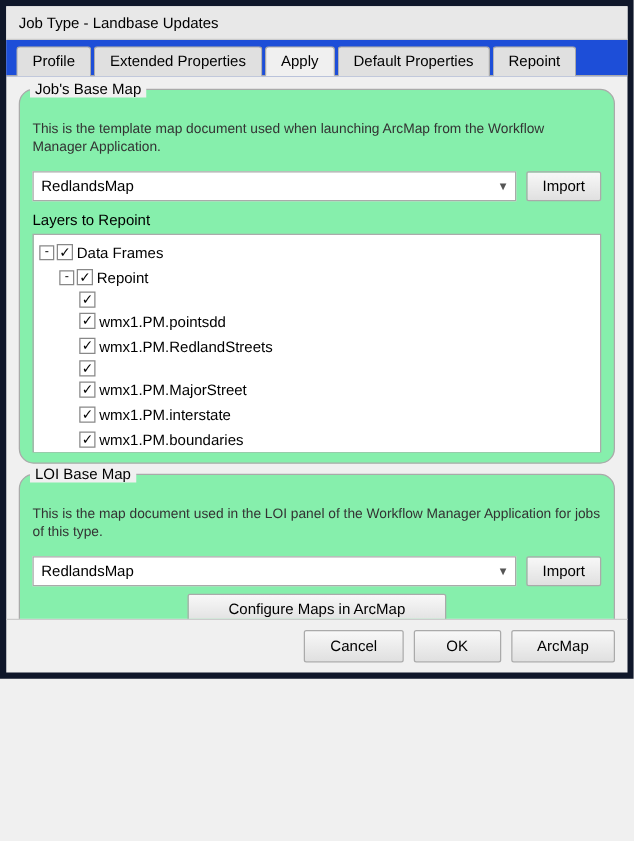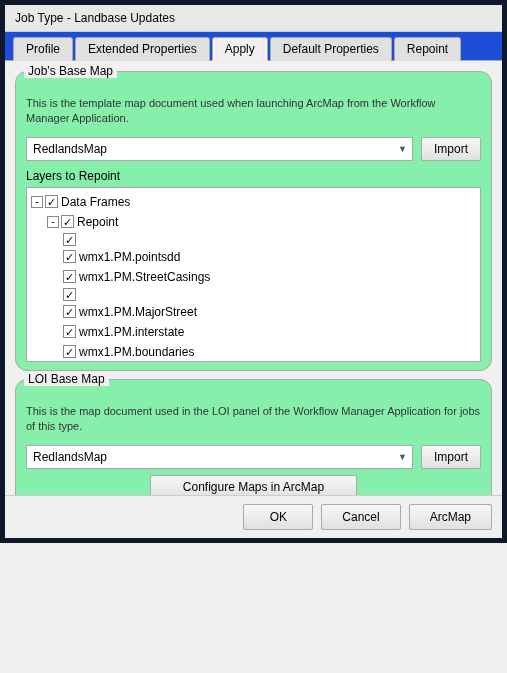"wmx1.PM.StreetCasings" span { text: wmx1.PM.StreetCasings -> wmx1.PM.RedlandStreets }
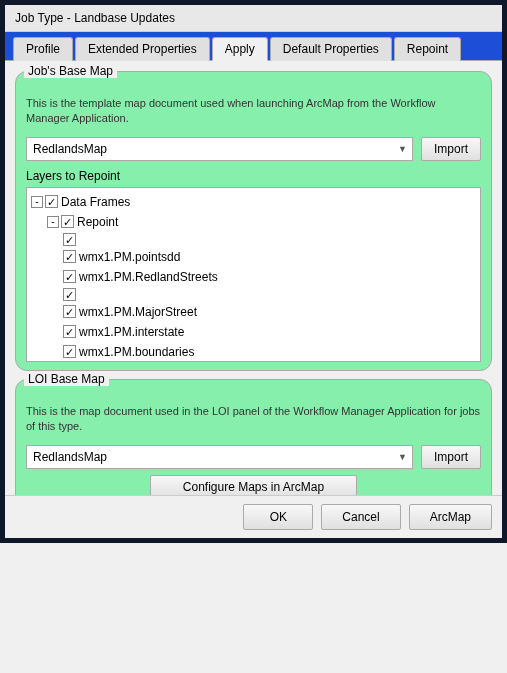"OK" button.bottom-btn { order: before "Cancel" -> after "Cancel" }
